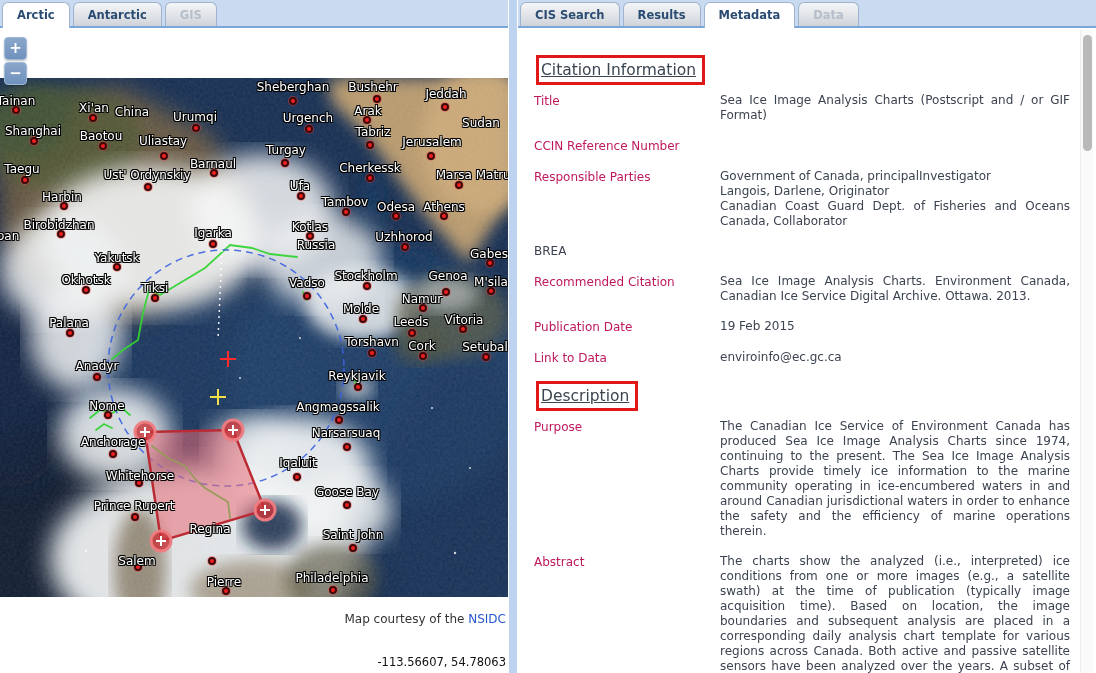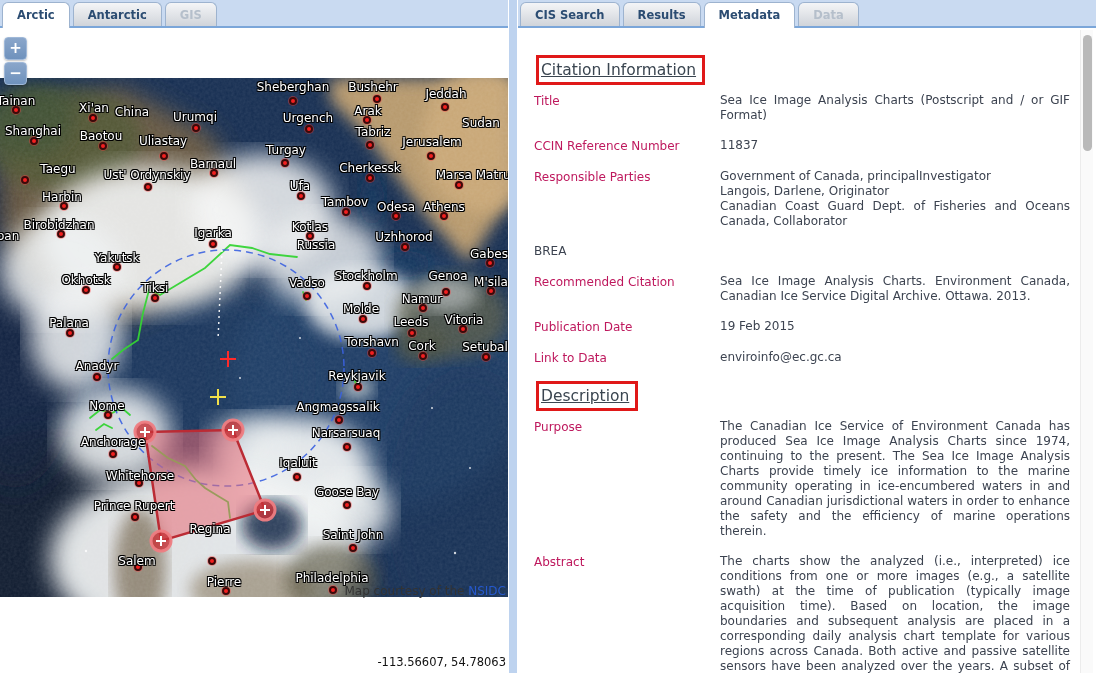"11837" div.meta-value { html: <div>11837</div> -> none }
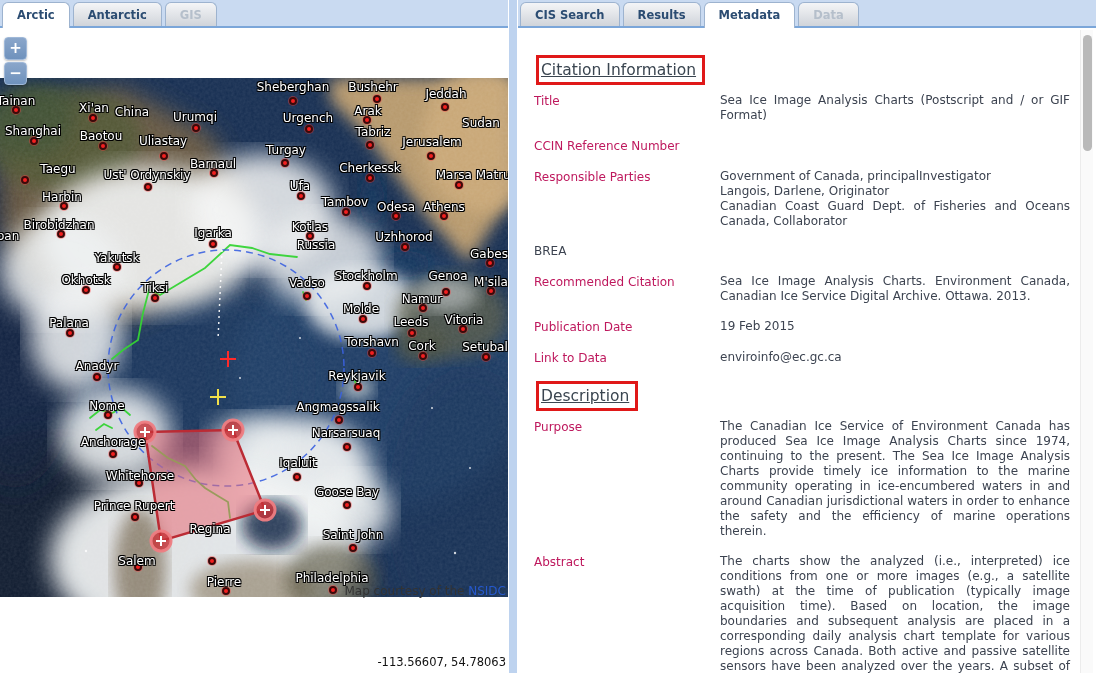"Taegu" div.map-label { margin-left: 36px -> none }
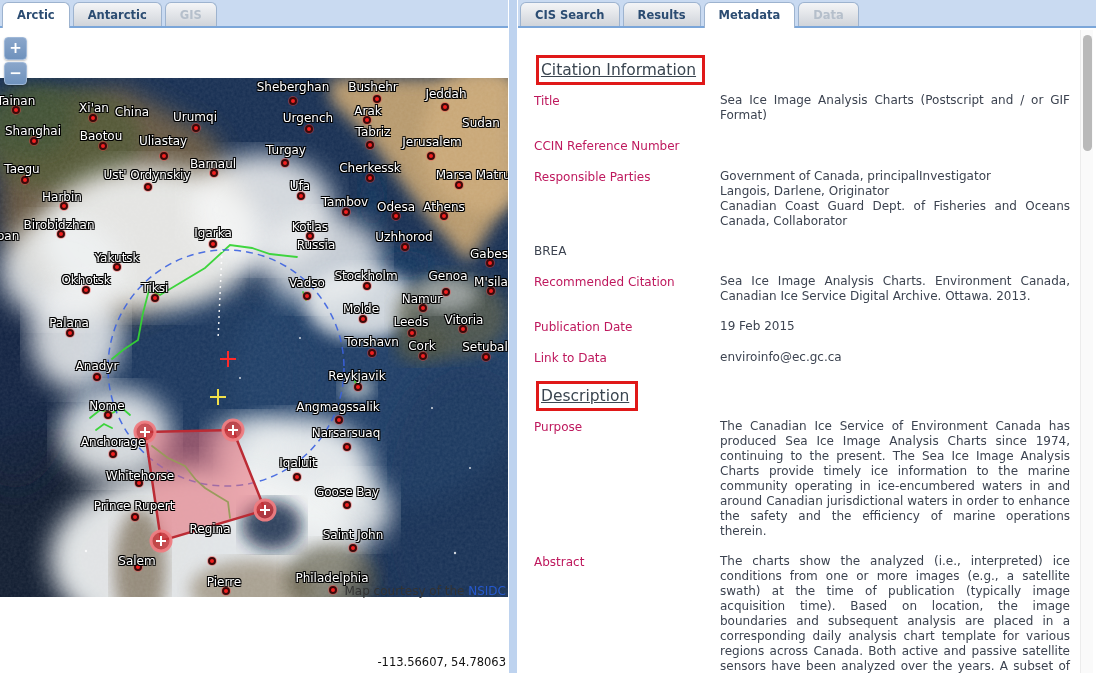"Map courtesy of the NSIDC" div.map-footer { top: 584px -> 612px }
